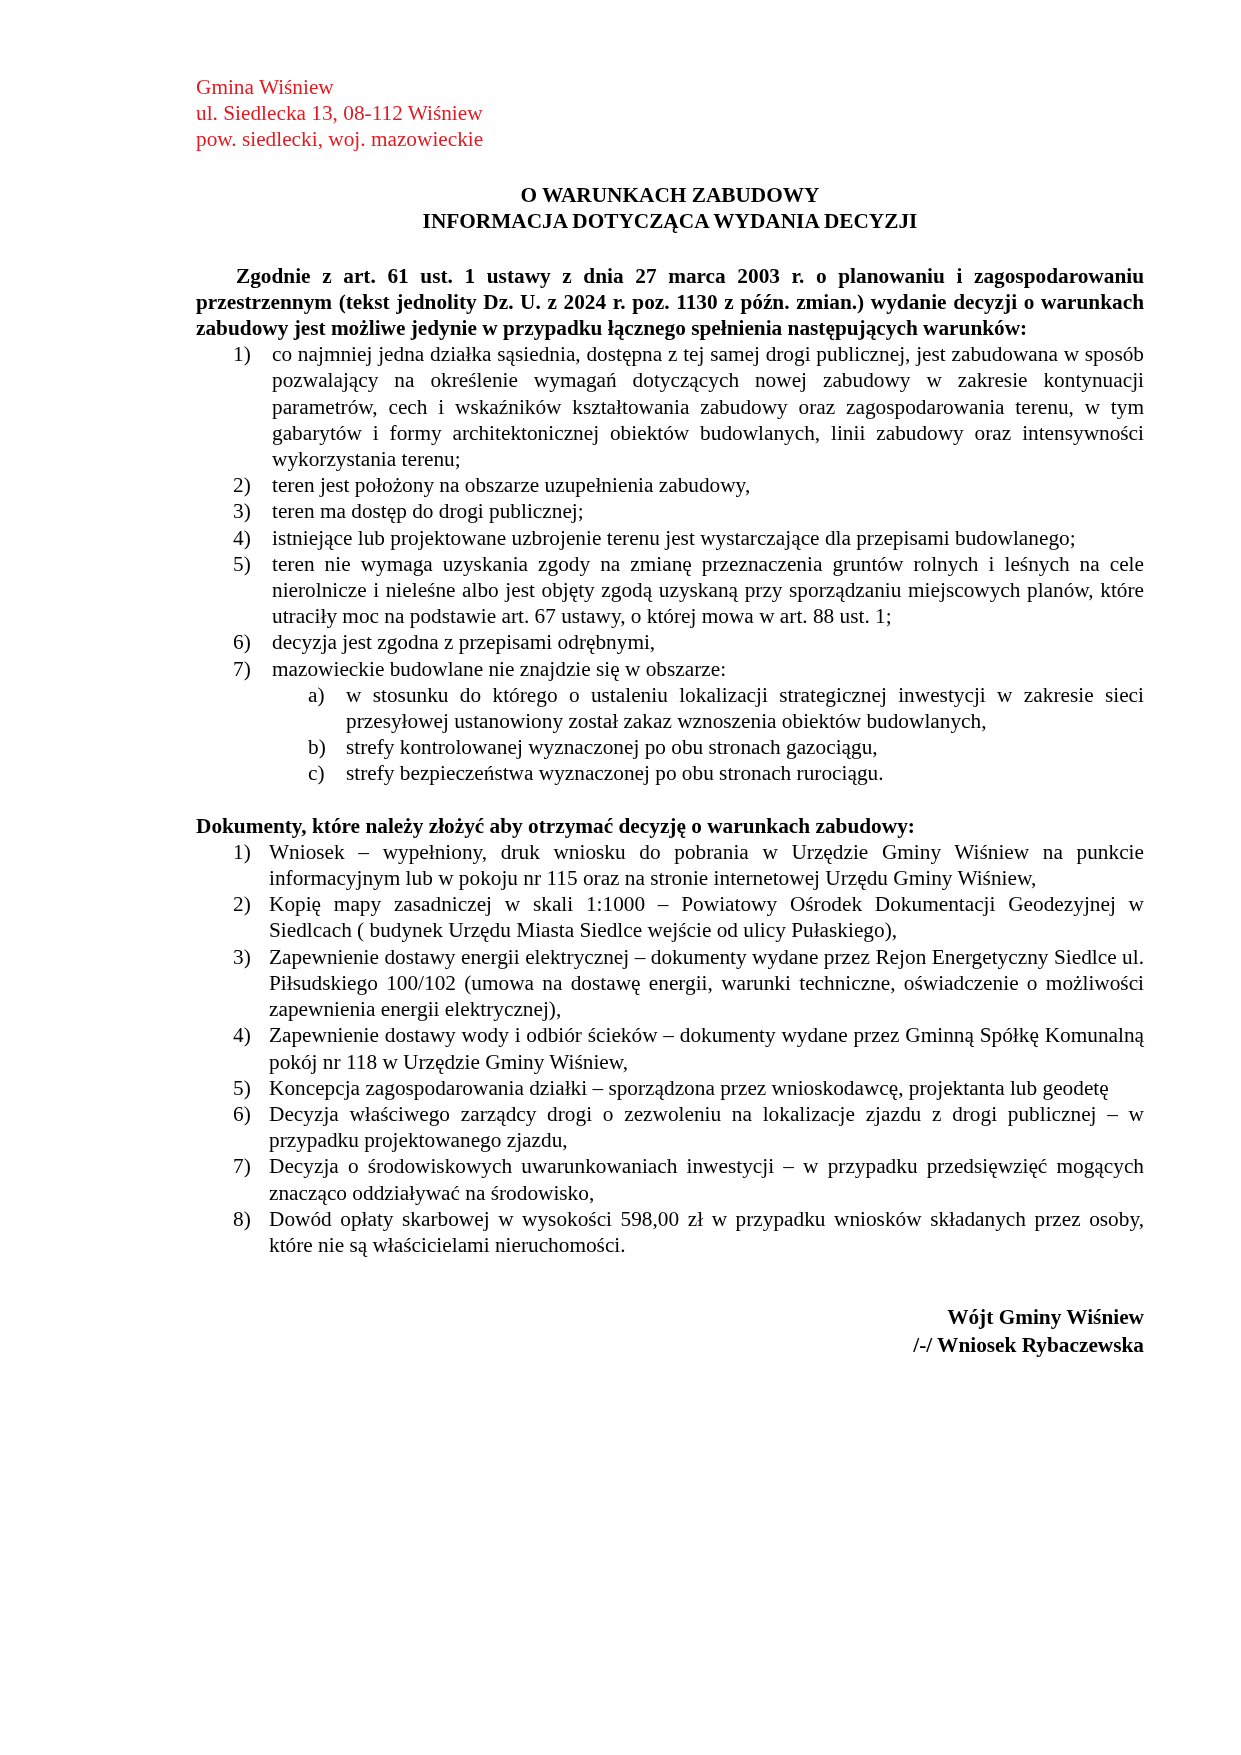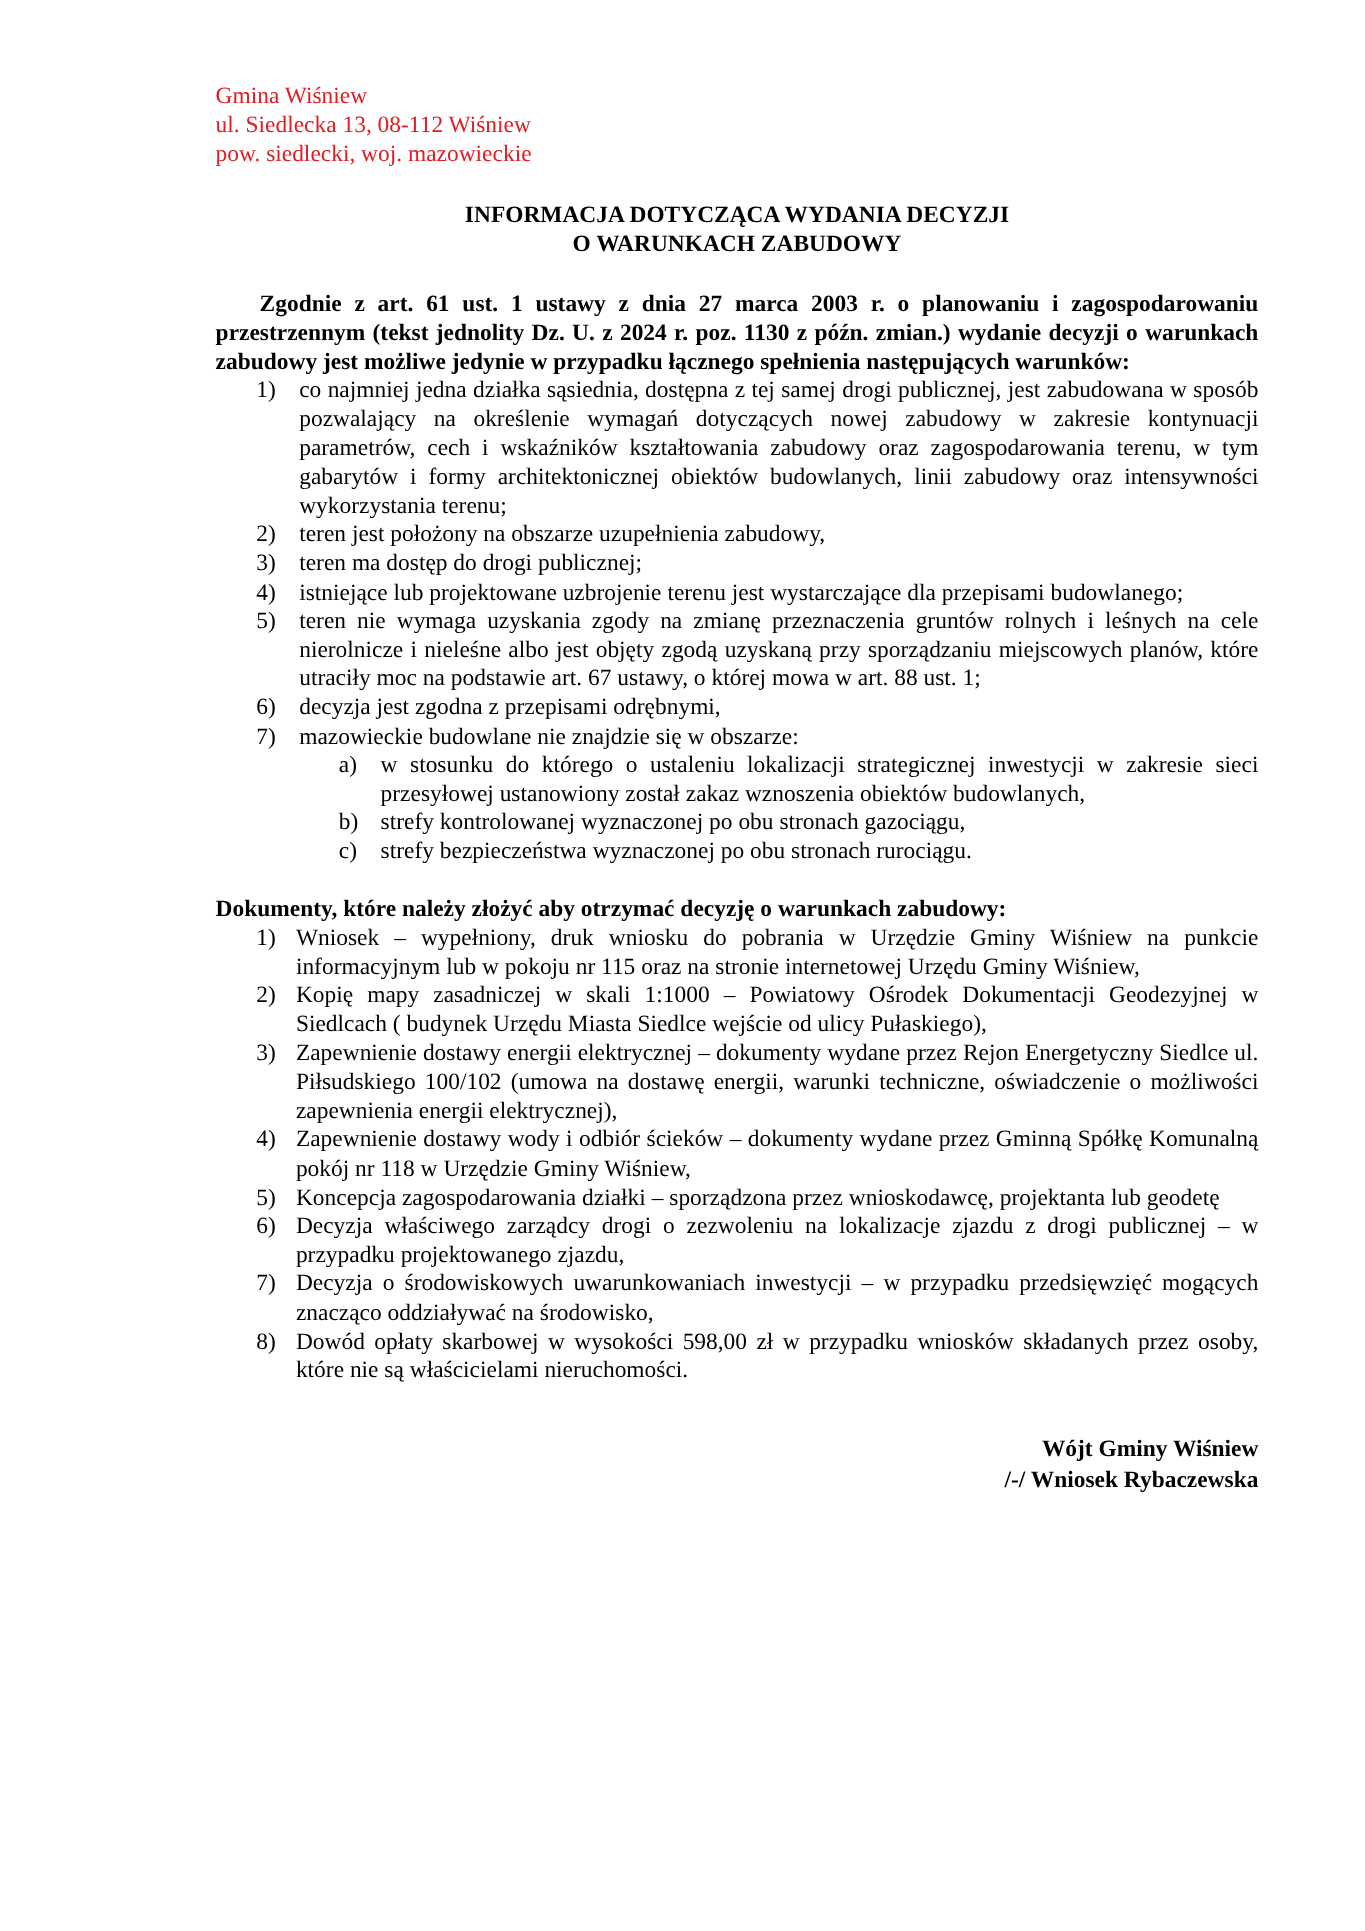"INFORMACJA DOTYCZĄCA WYDANIA DECYZJI" div { order: before "O WARUNKACH ZABUDOWY" -> after "O WARUNKACH ZABUDOWY" }
